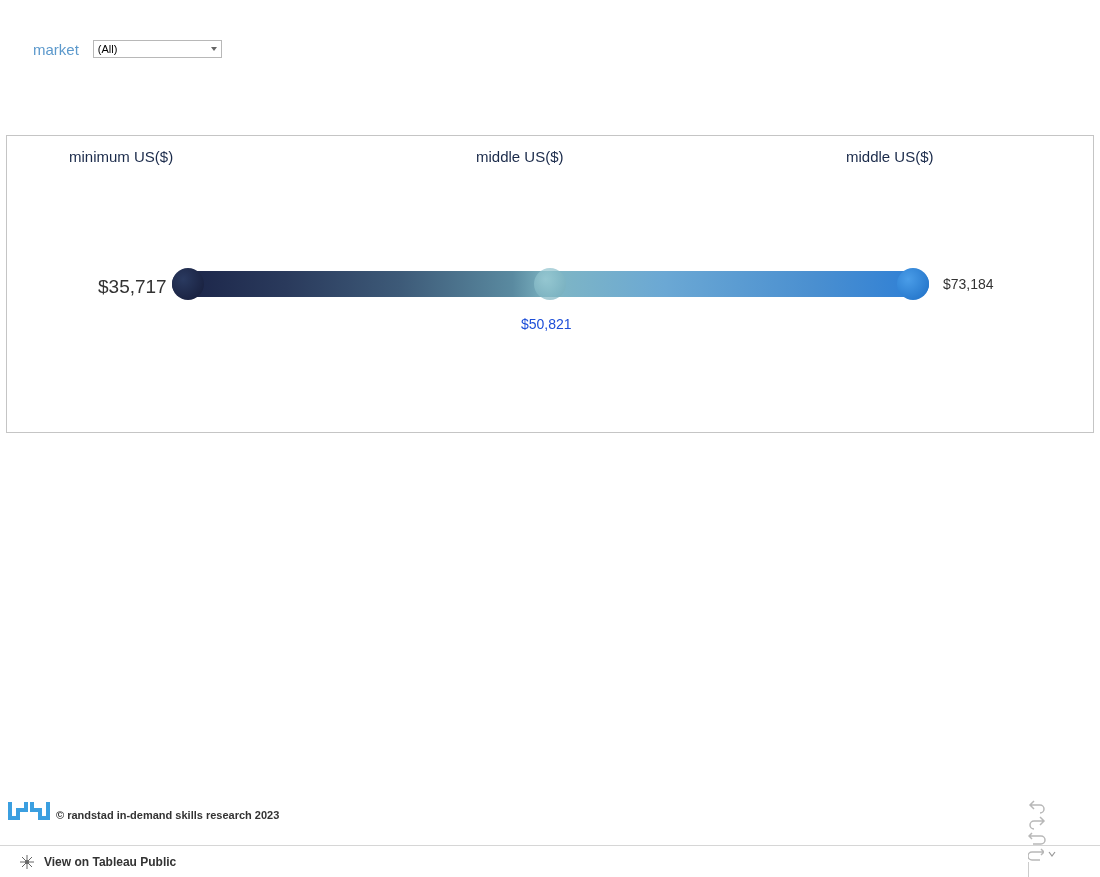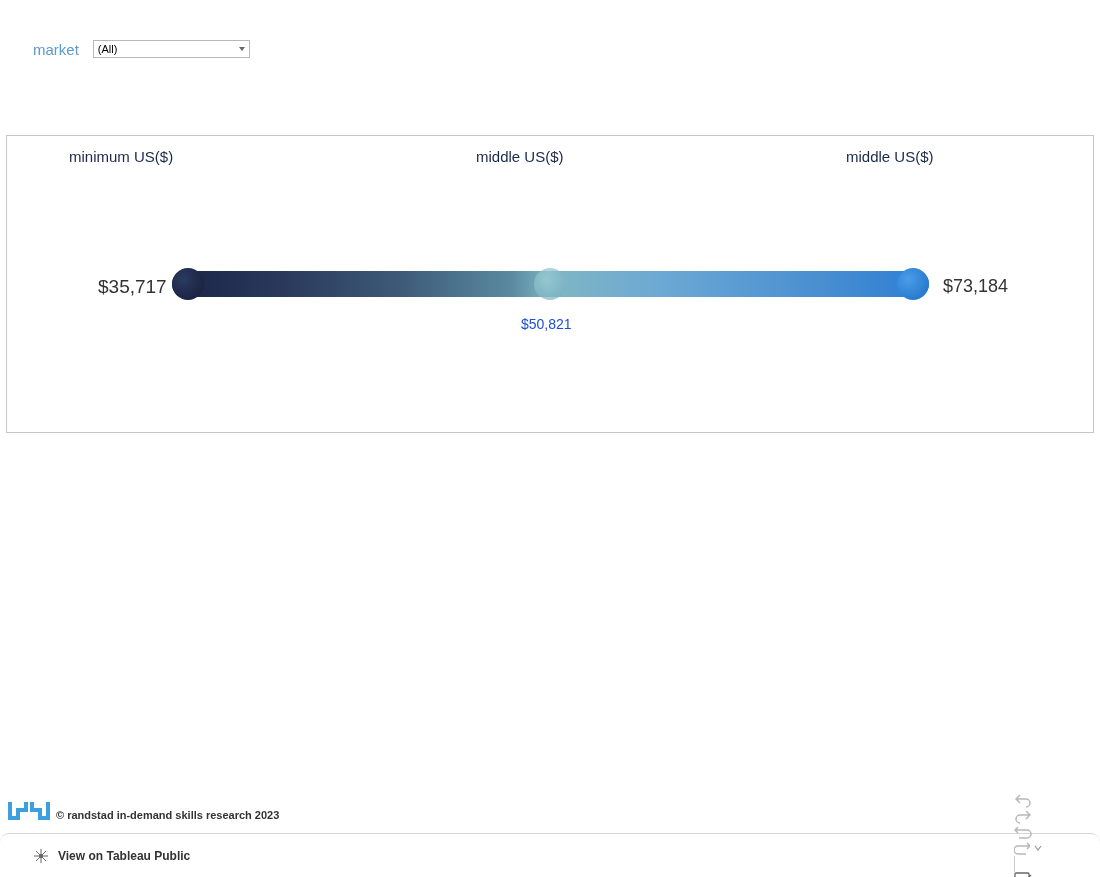"(All)" .market-select { width: 157px -> 129px }
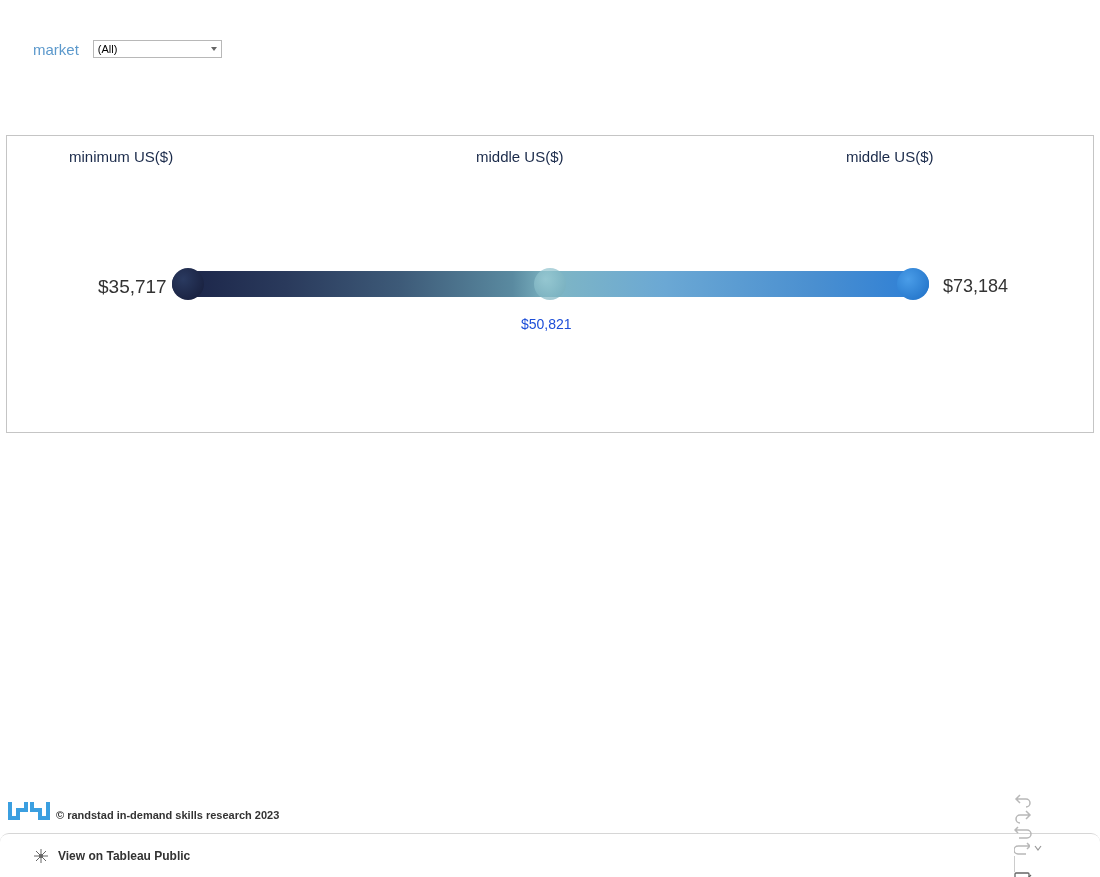"$73,184" .val-max { font-size: 18px -> 14px }
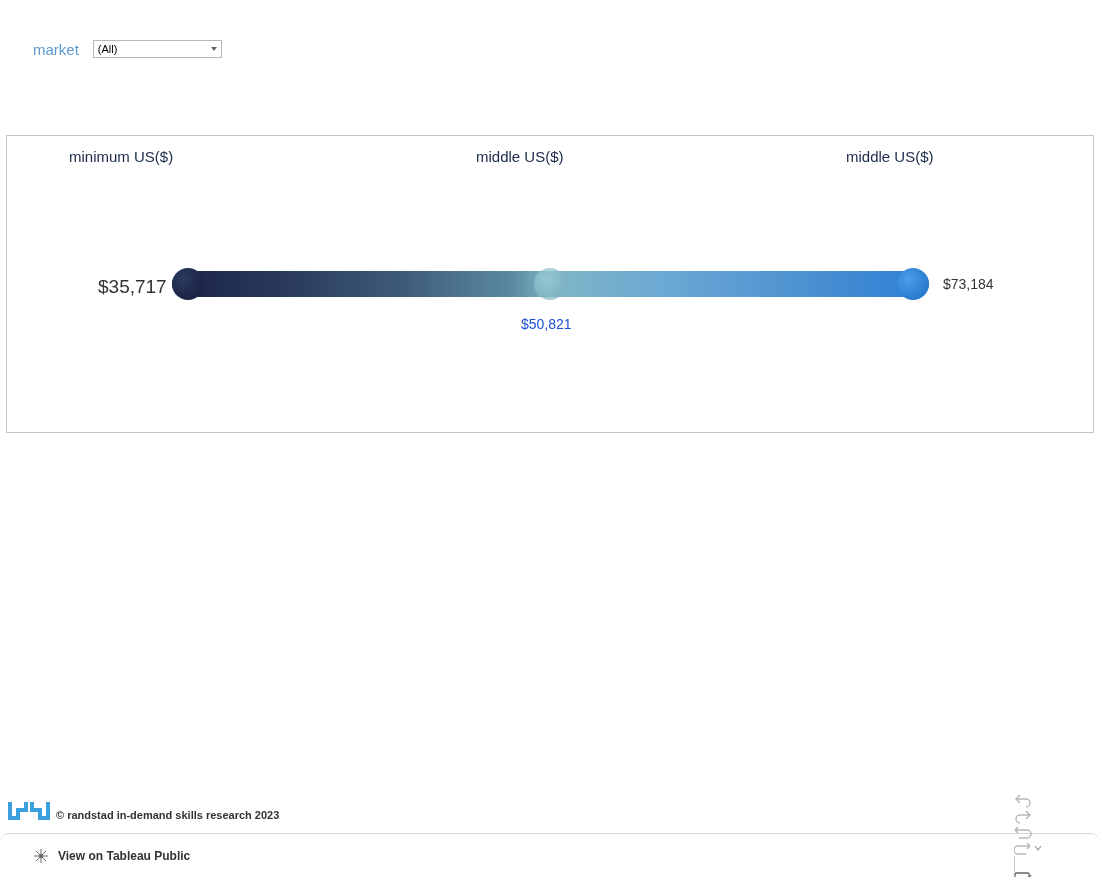"View on Tableau Public" .toolbar { border-radius: 9px -> none; height: 44px -> 32px; padding: 0 32px -> 0 18px }
